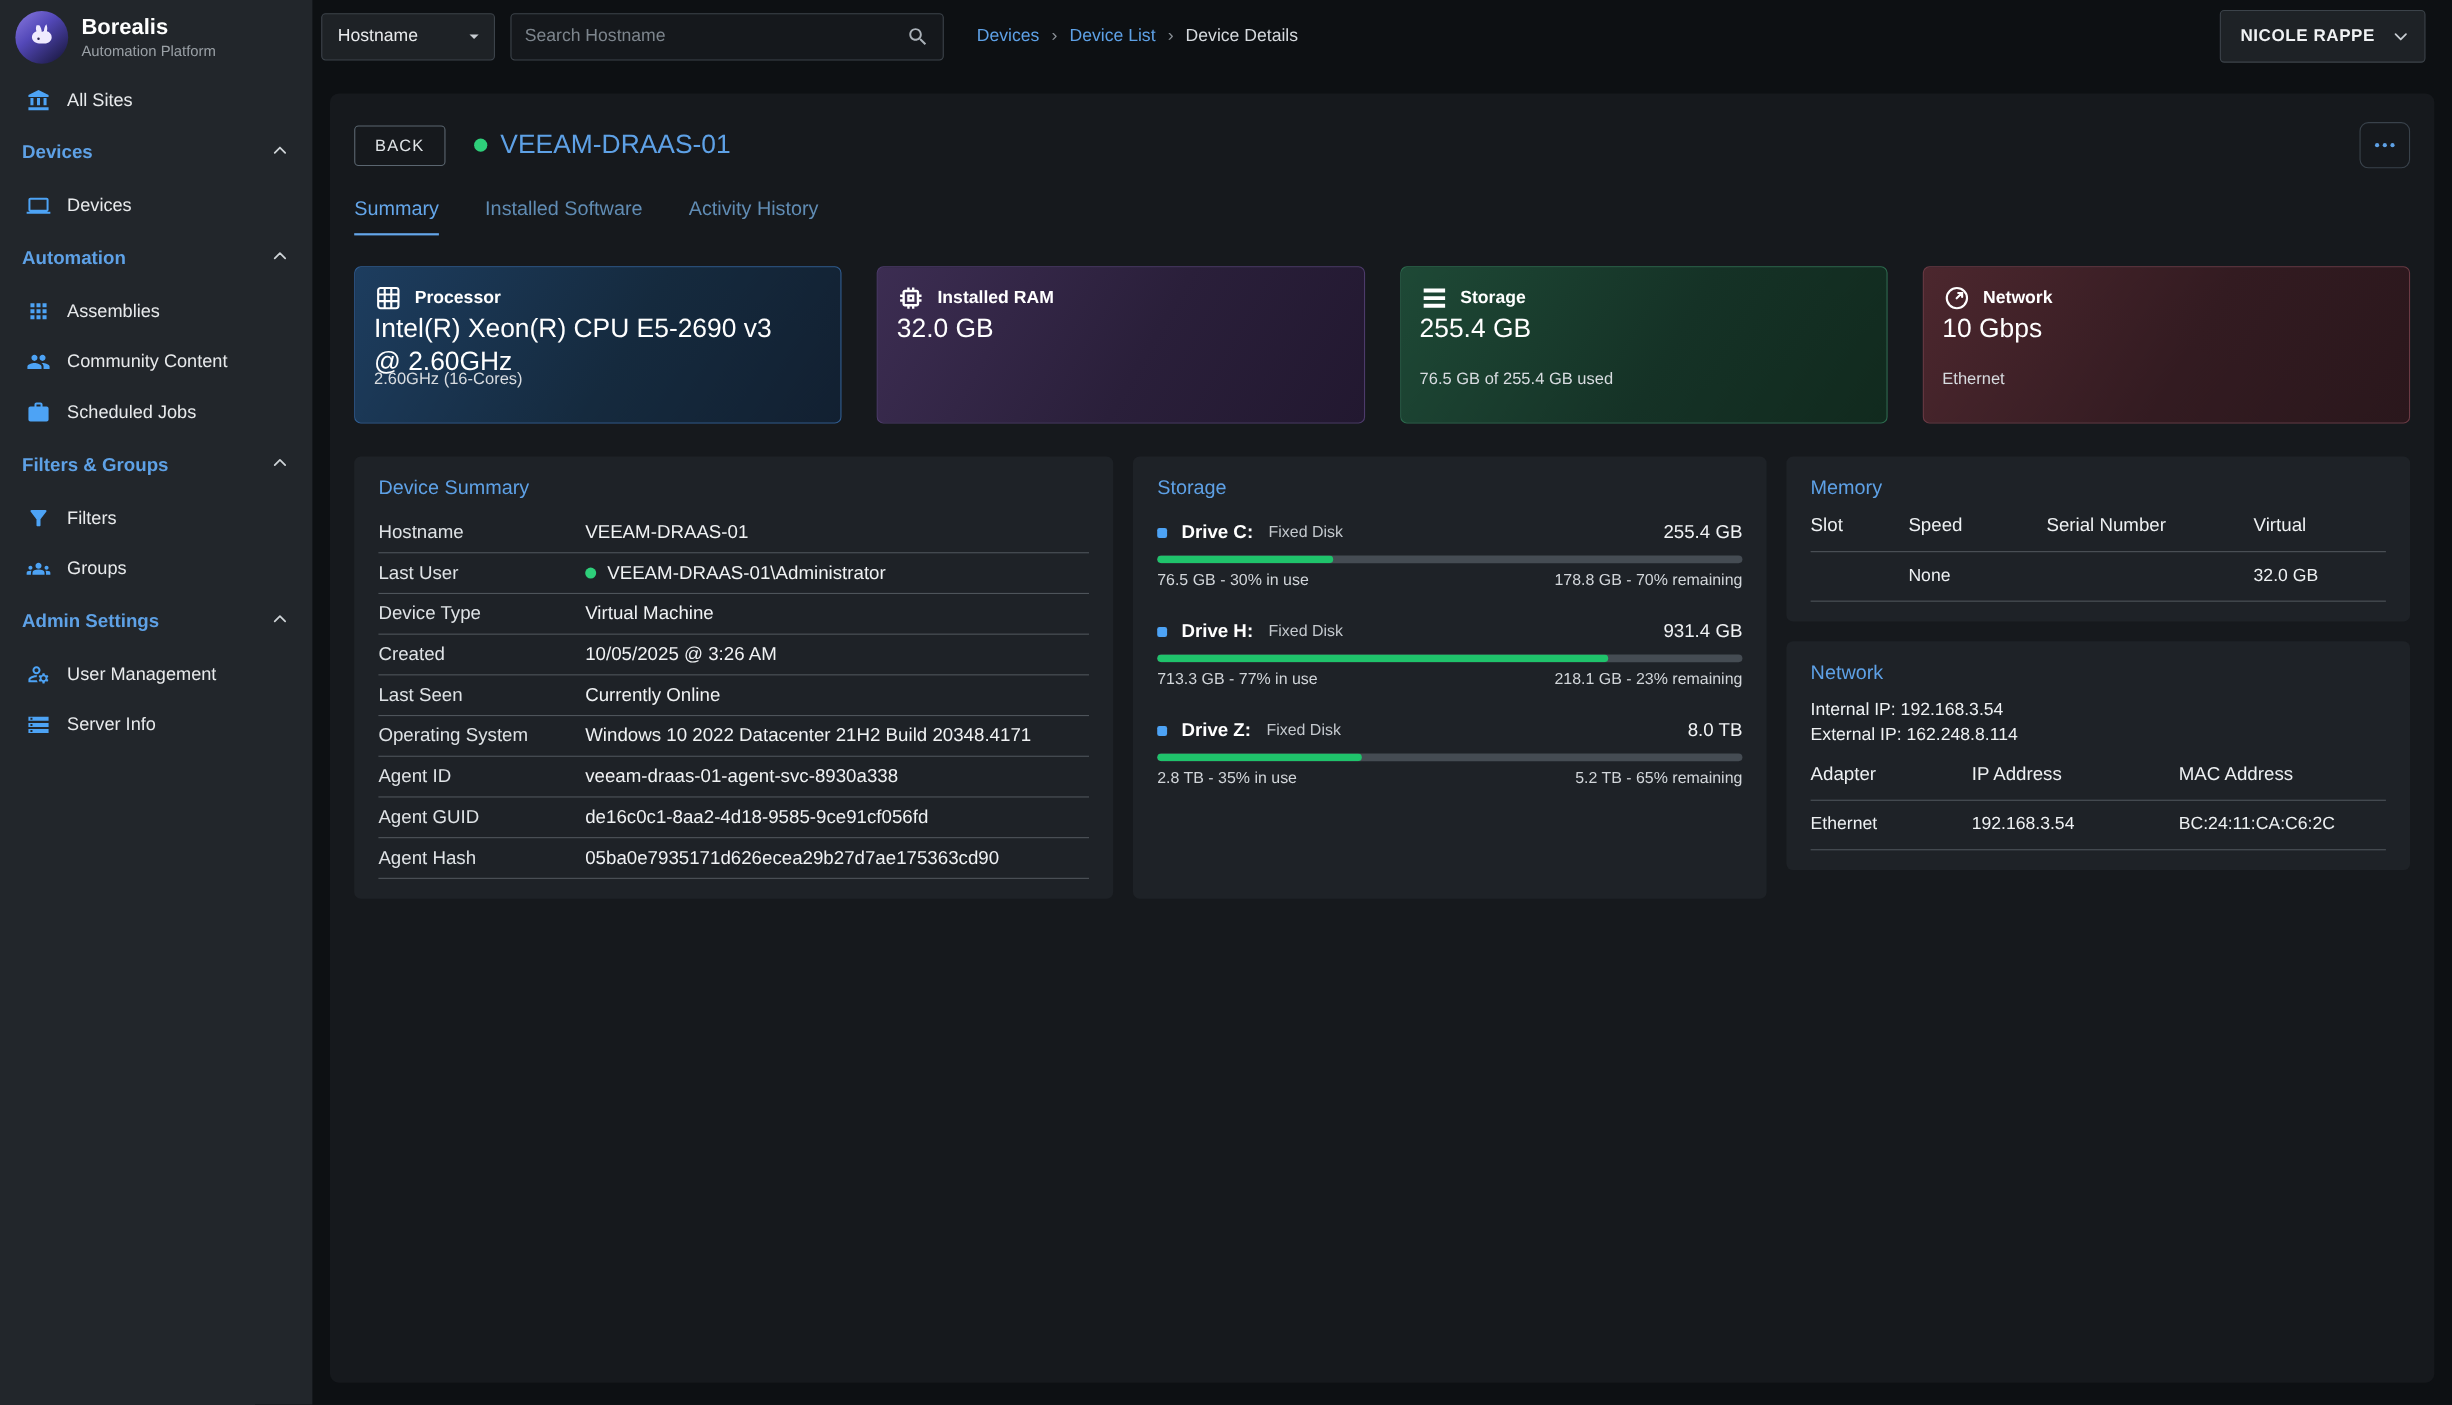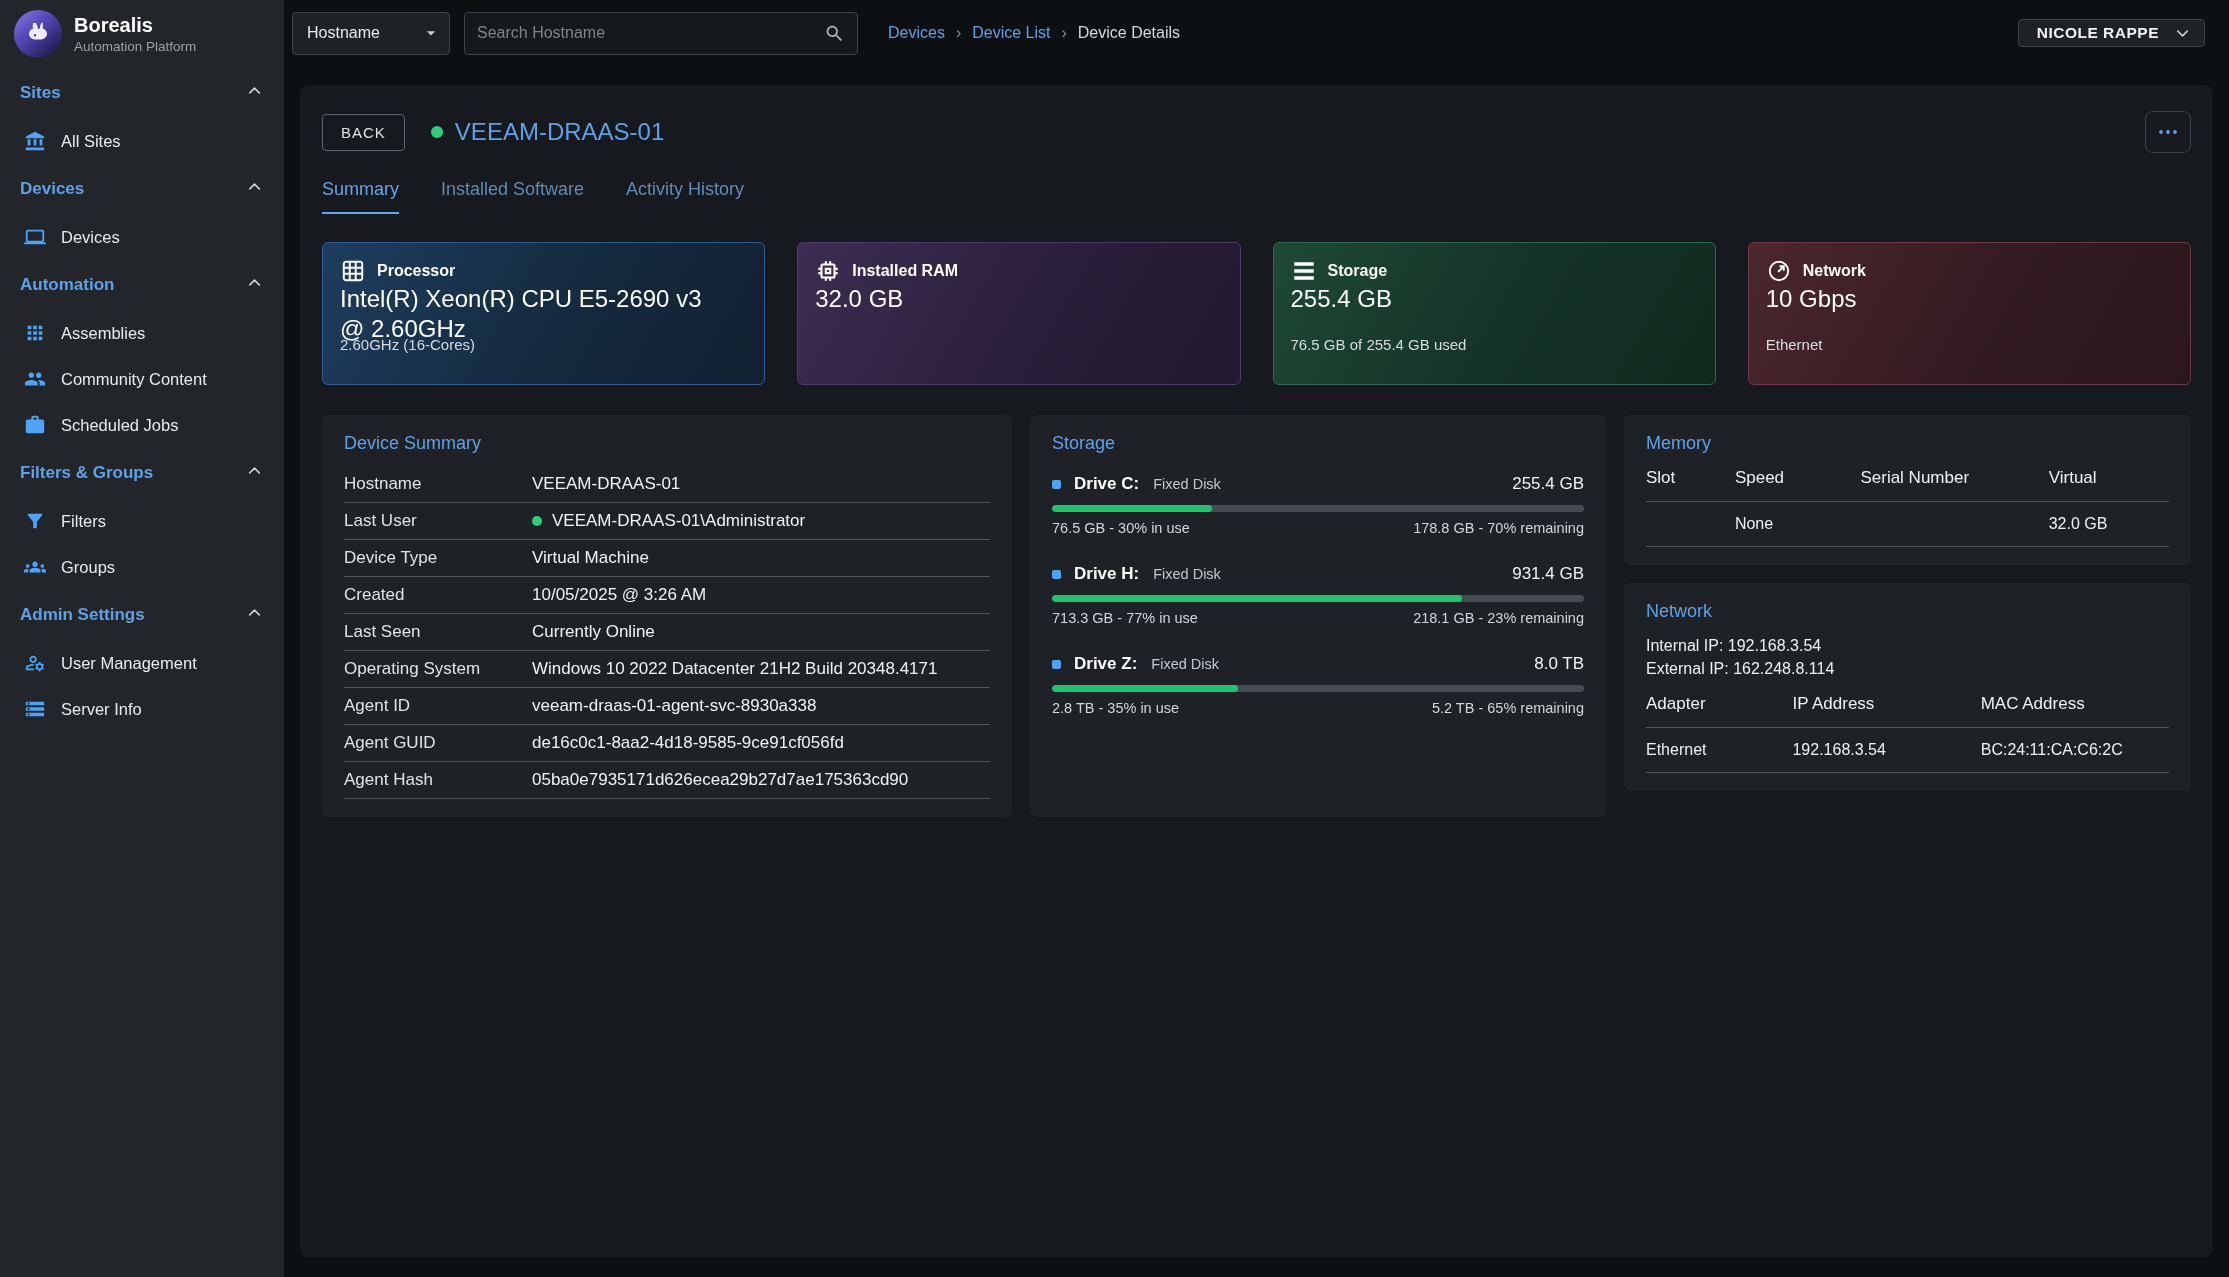"NICOLE RAPPE" .user-chip { height: 28px -> 48px }
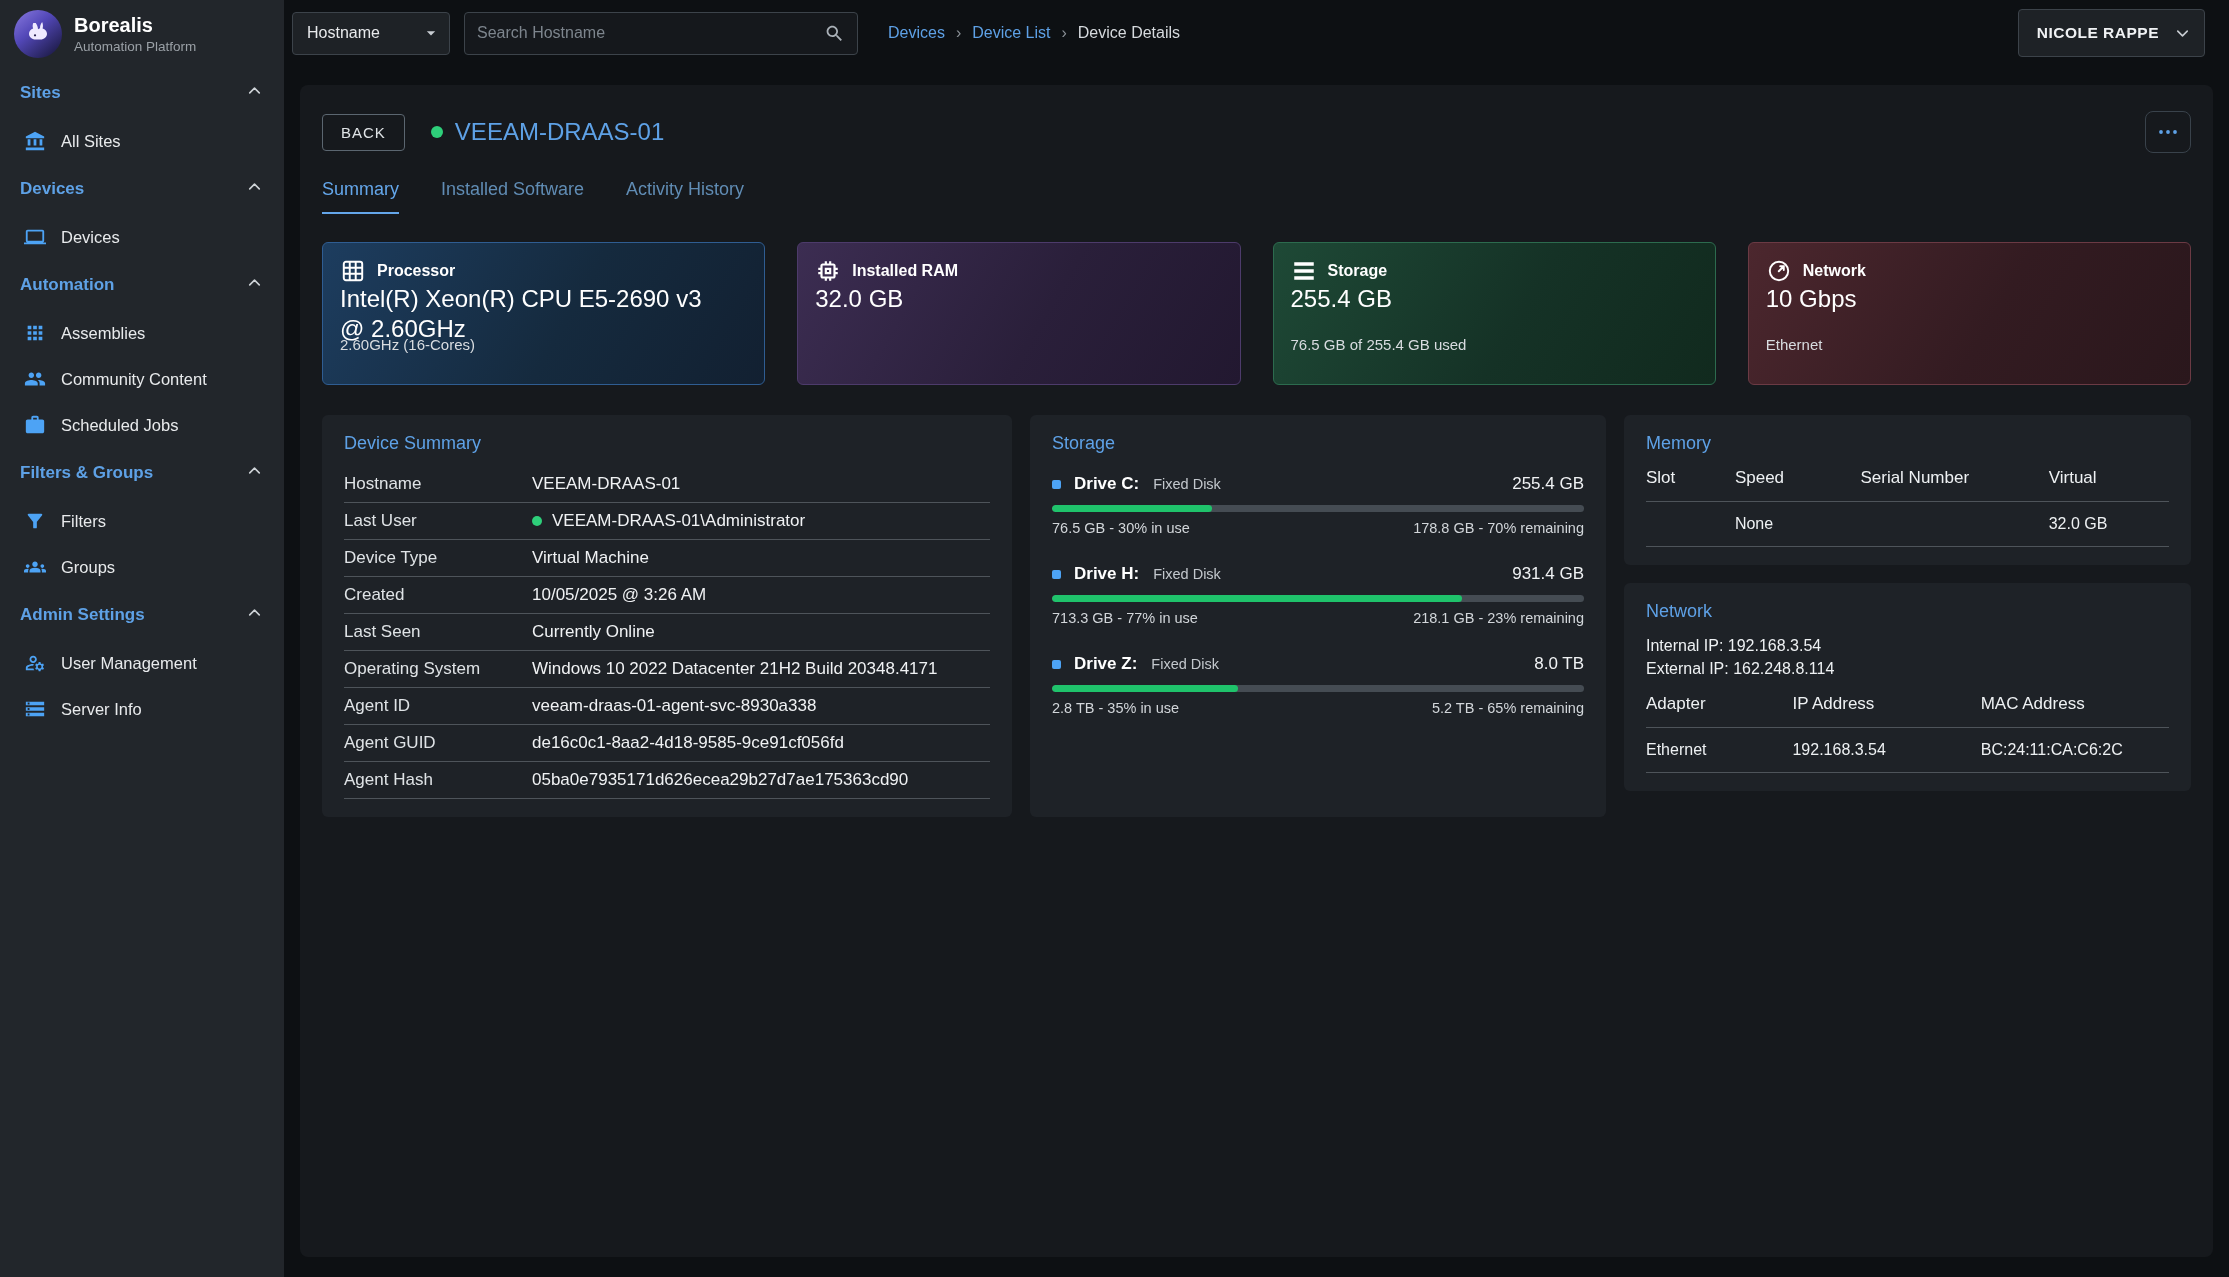"Sites" div.nav-header { html: <div> <span>Sites</span> <span><svg> <path></path> </svg></span> </div> -> none }
